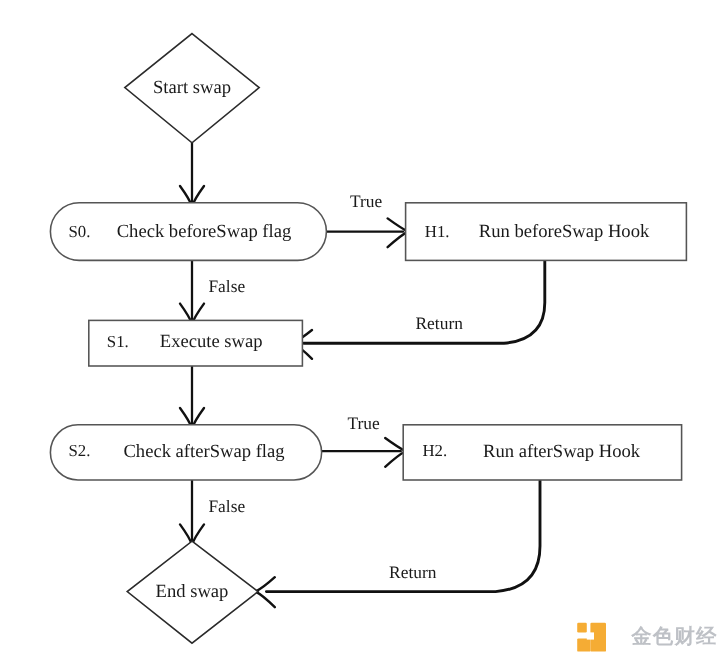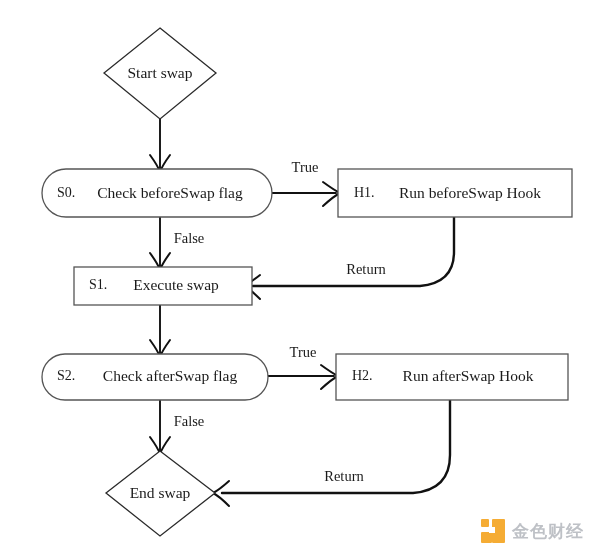"金色财经" #watermark { gap: 7px -> 21px }
